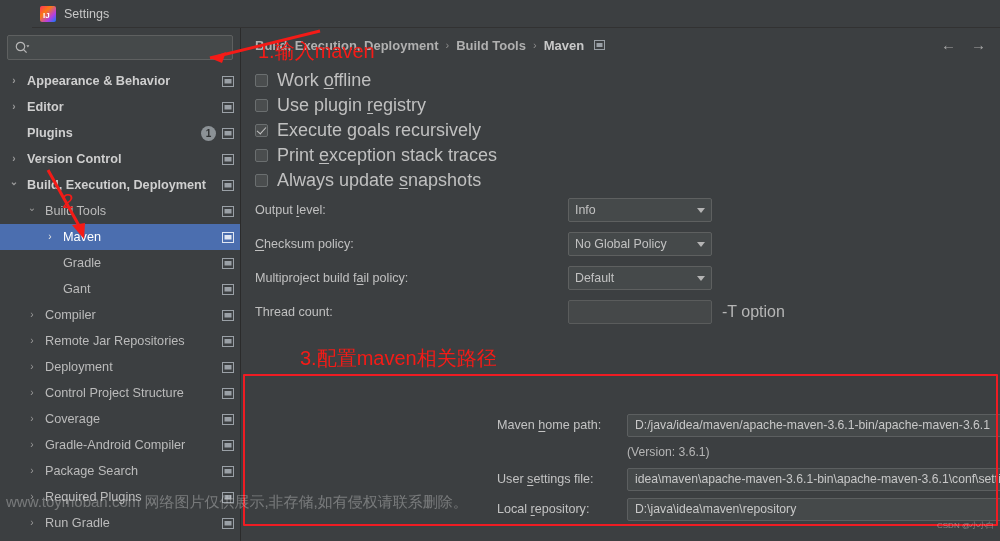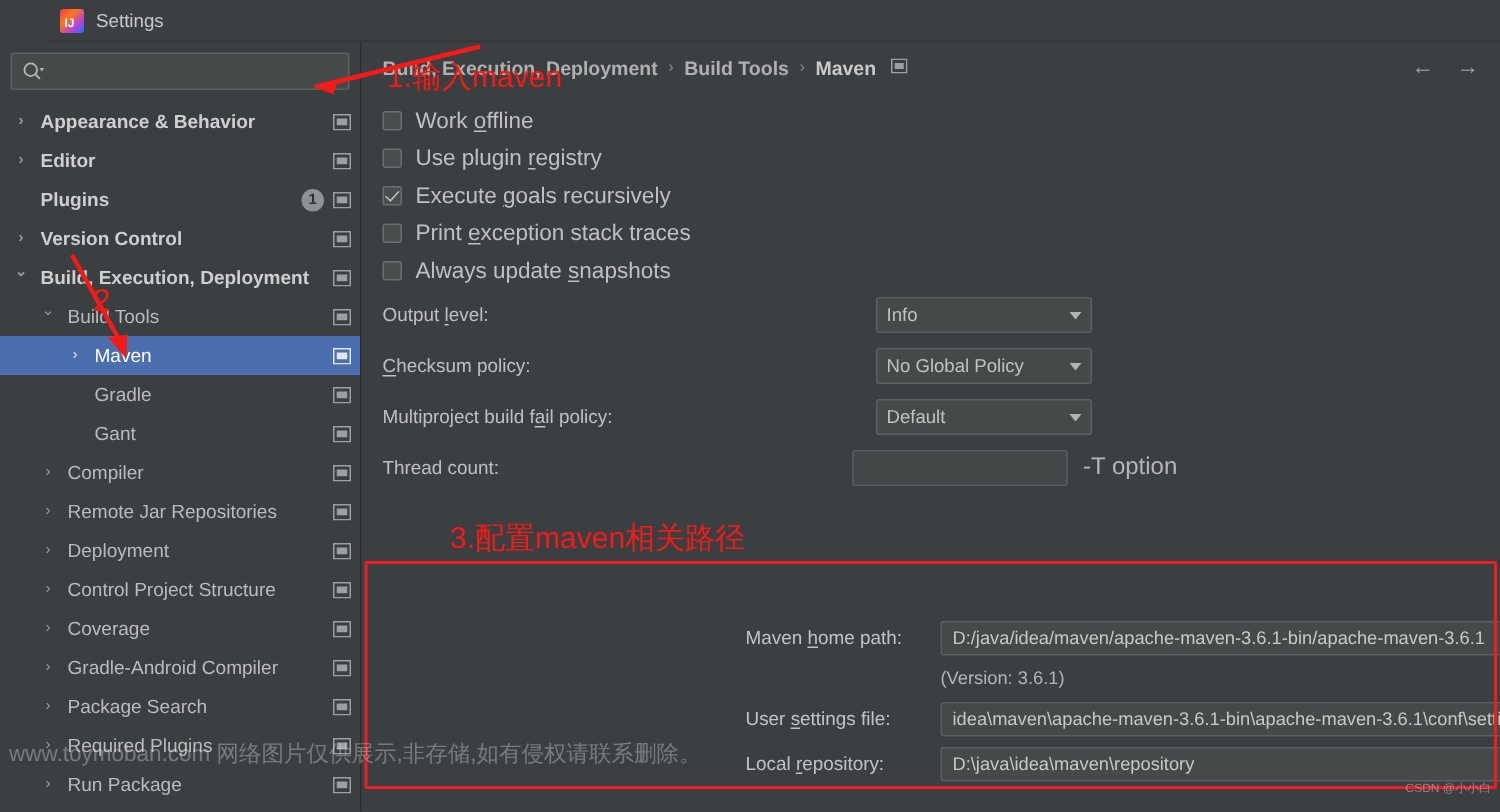"Work offline" .cb-row { font-size: 15px -> 18px }
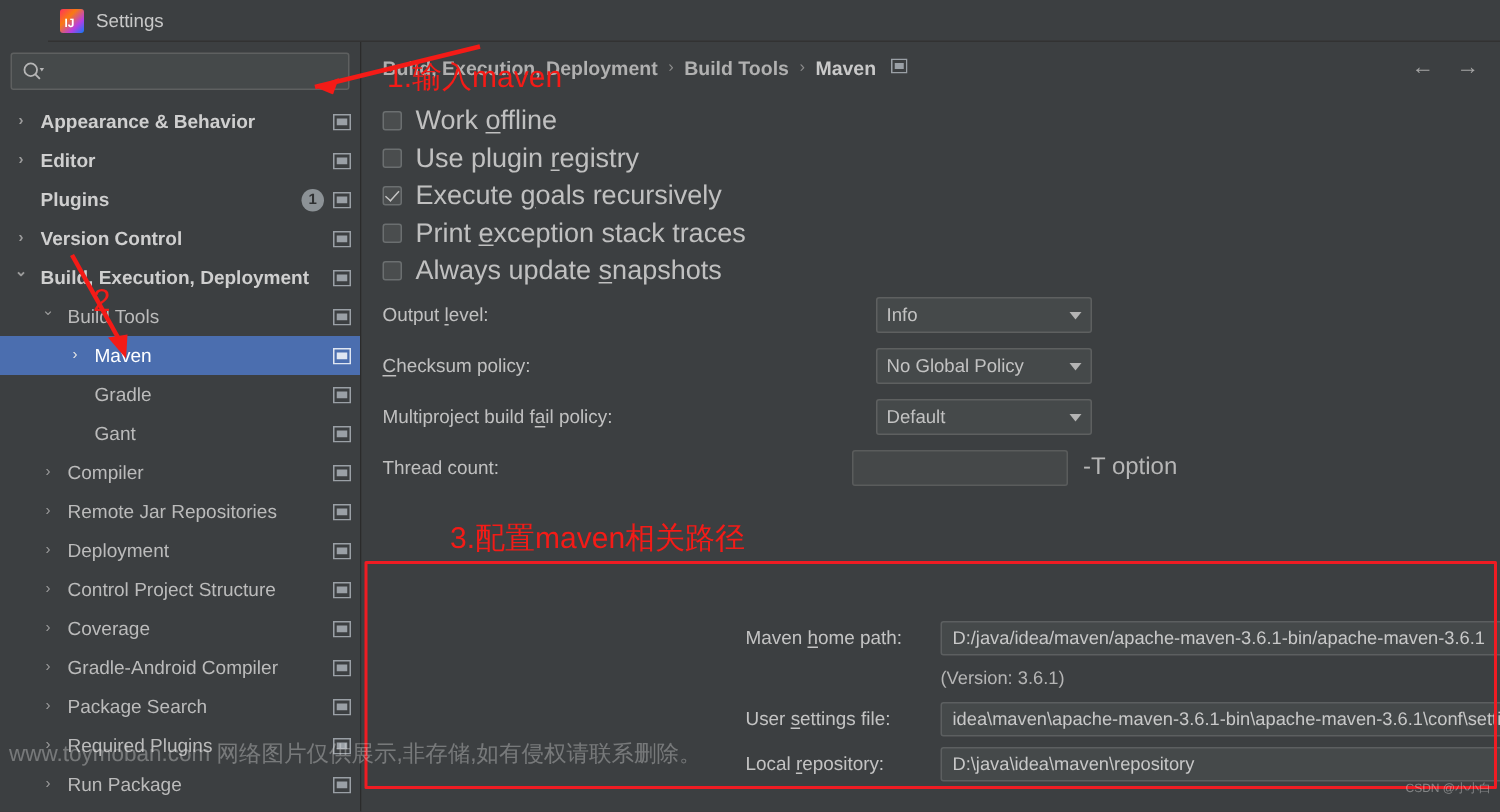"Info" .combo { margin-left: 16px -> none }
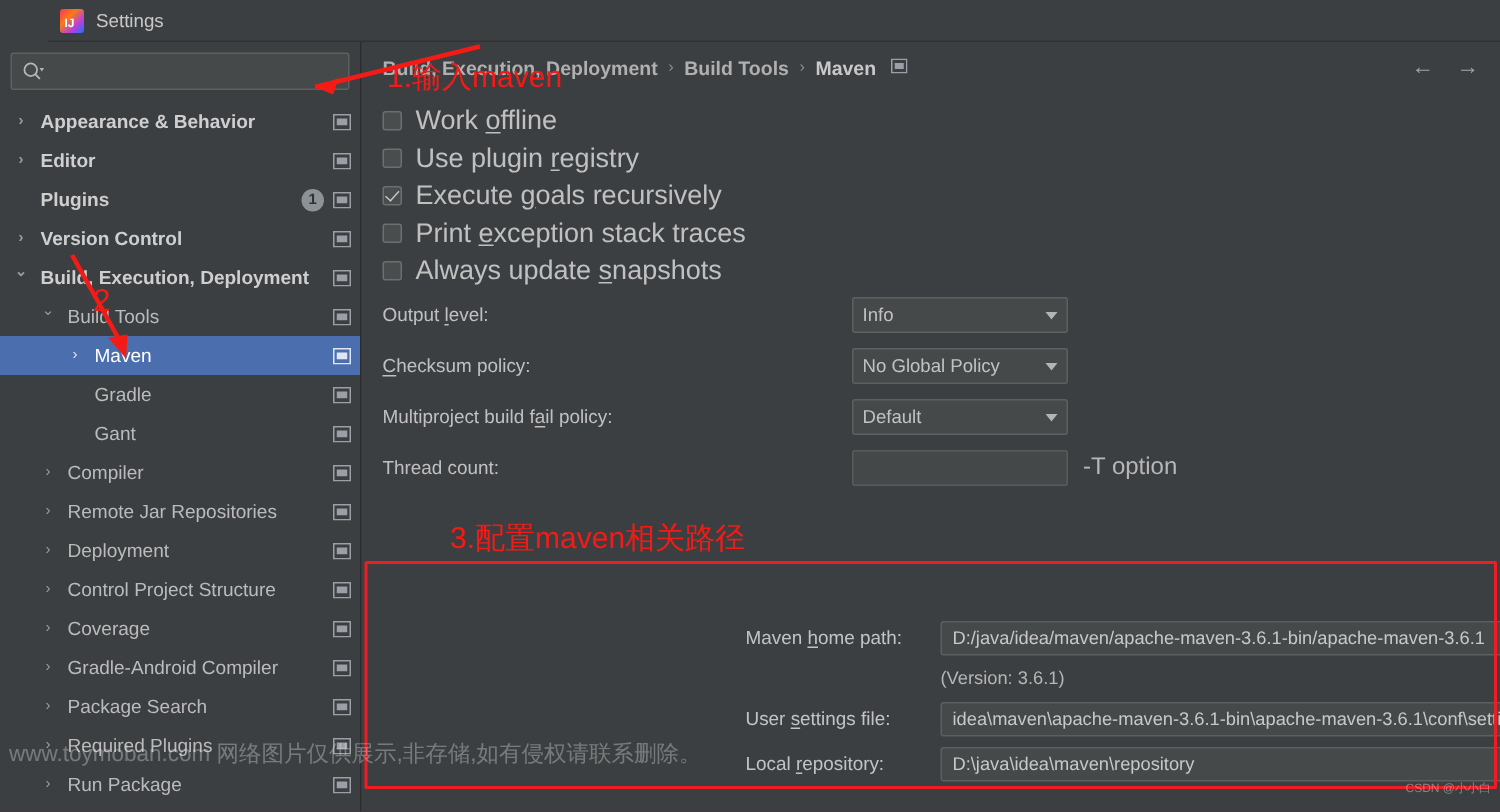"Run Package" span.tree-label { text: Package -> Gradle }
